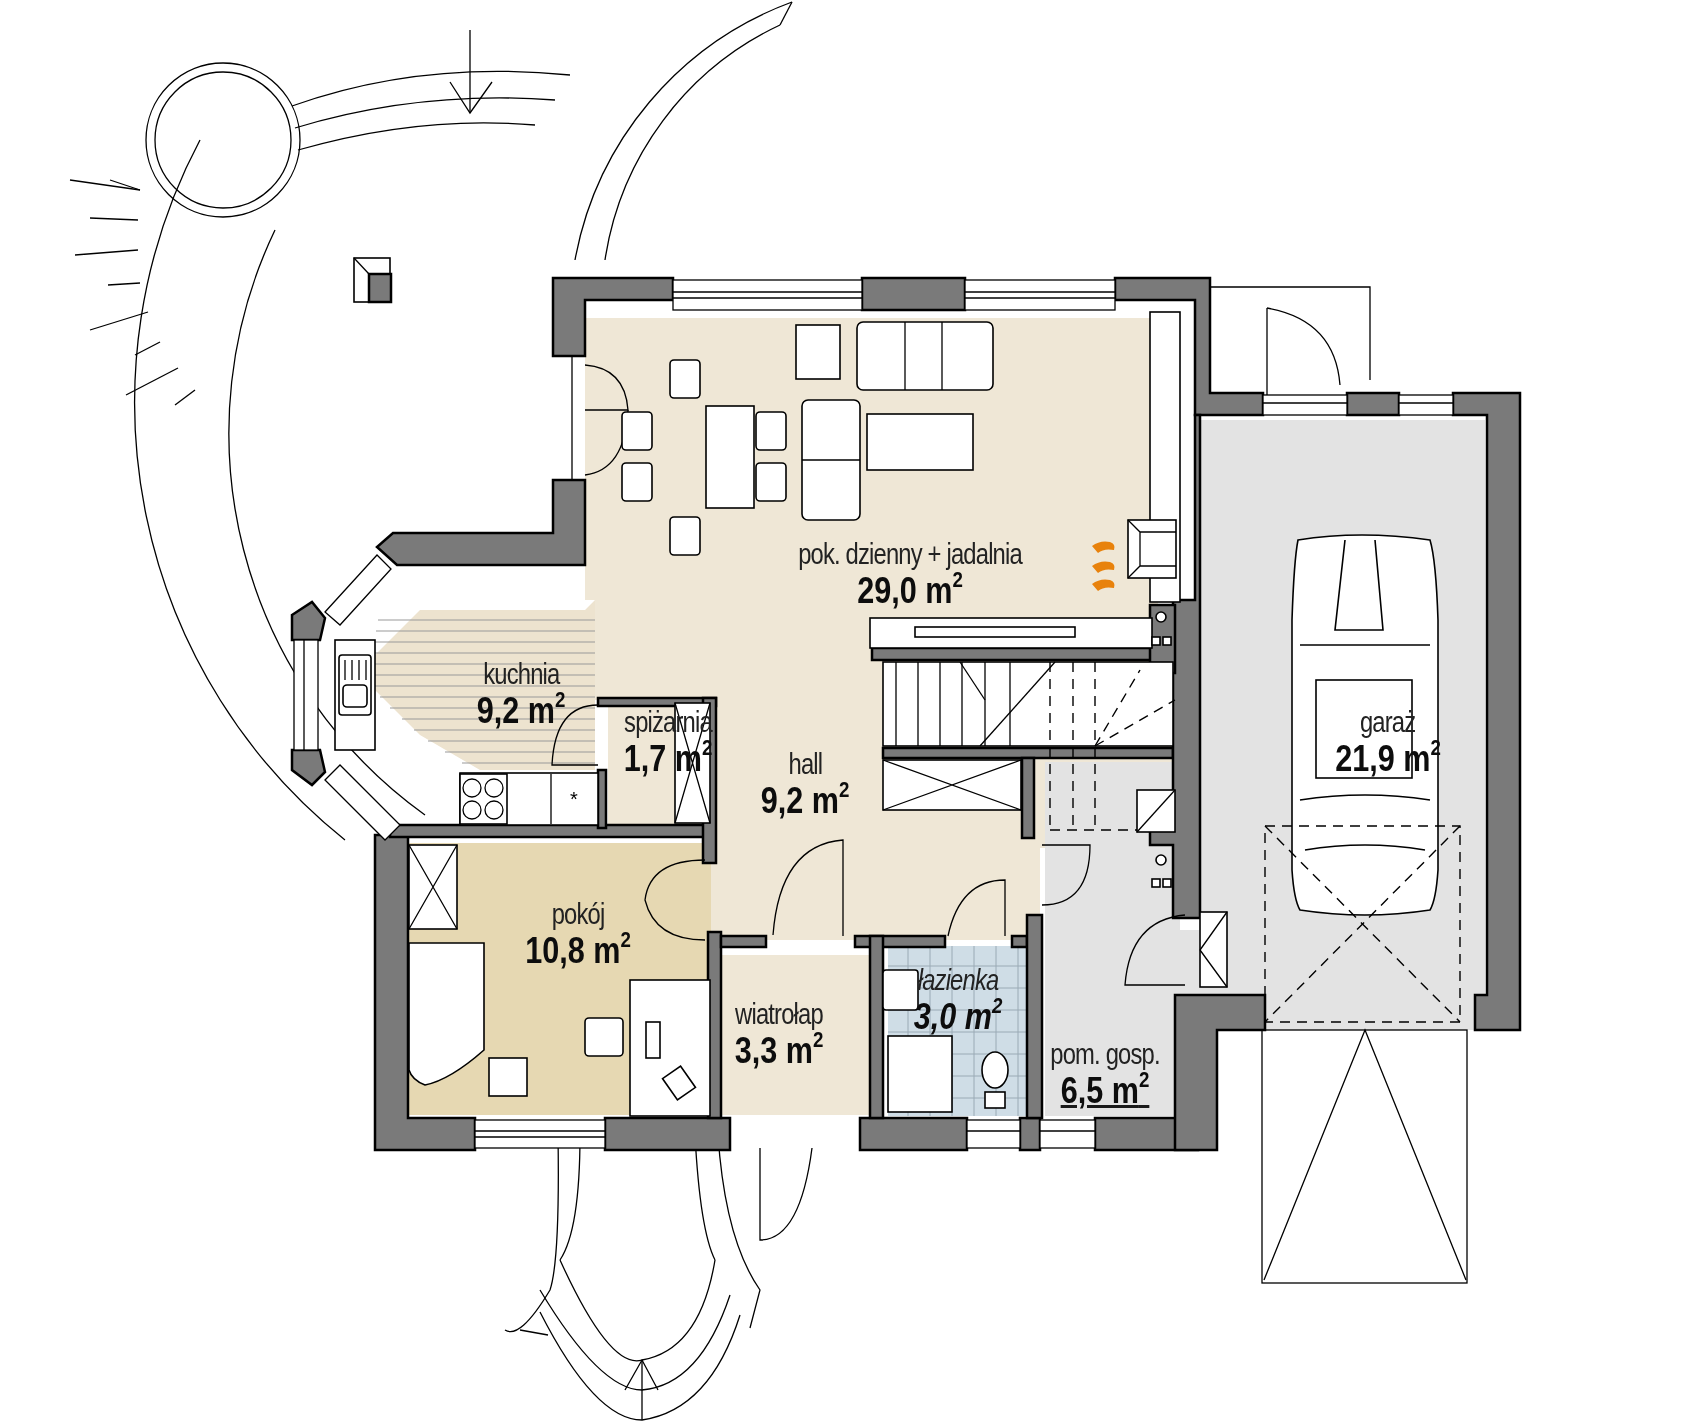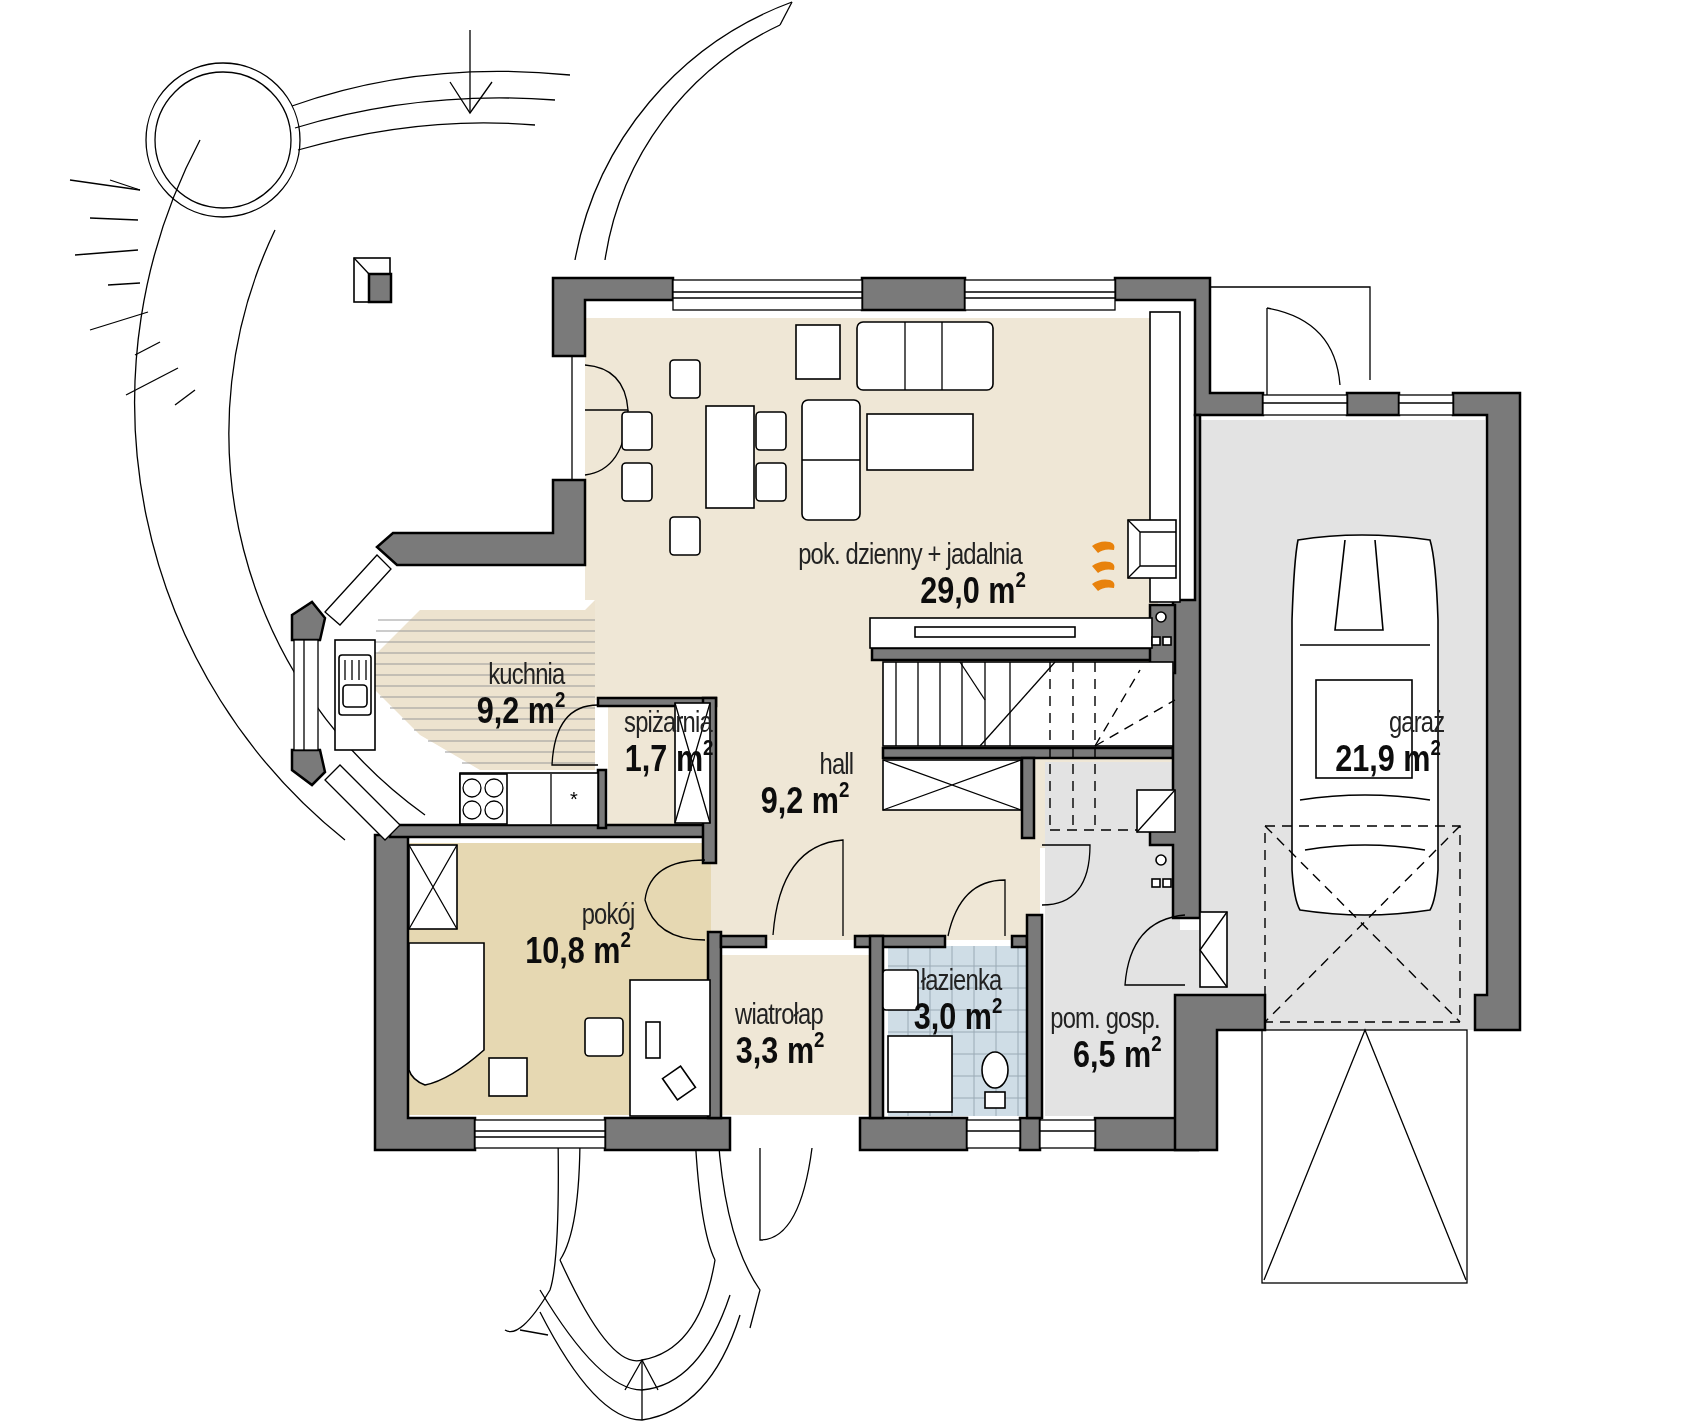"pok. dzienny + jadalnia" .lbl { text-align: right -> center }
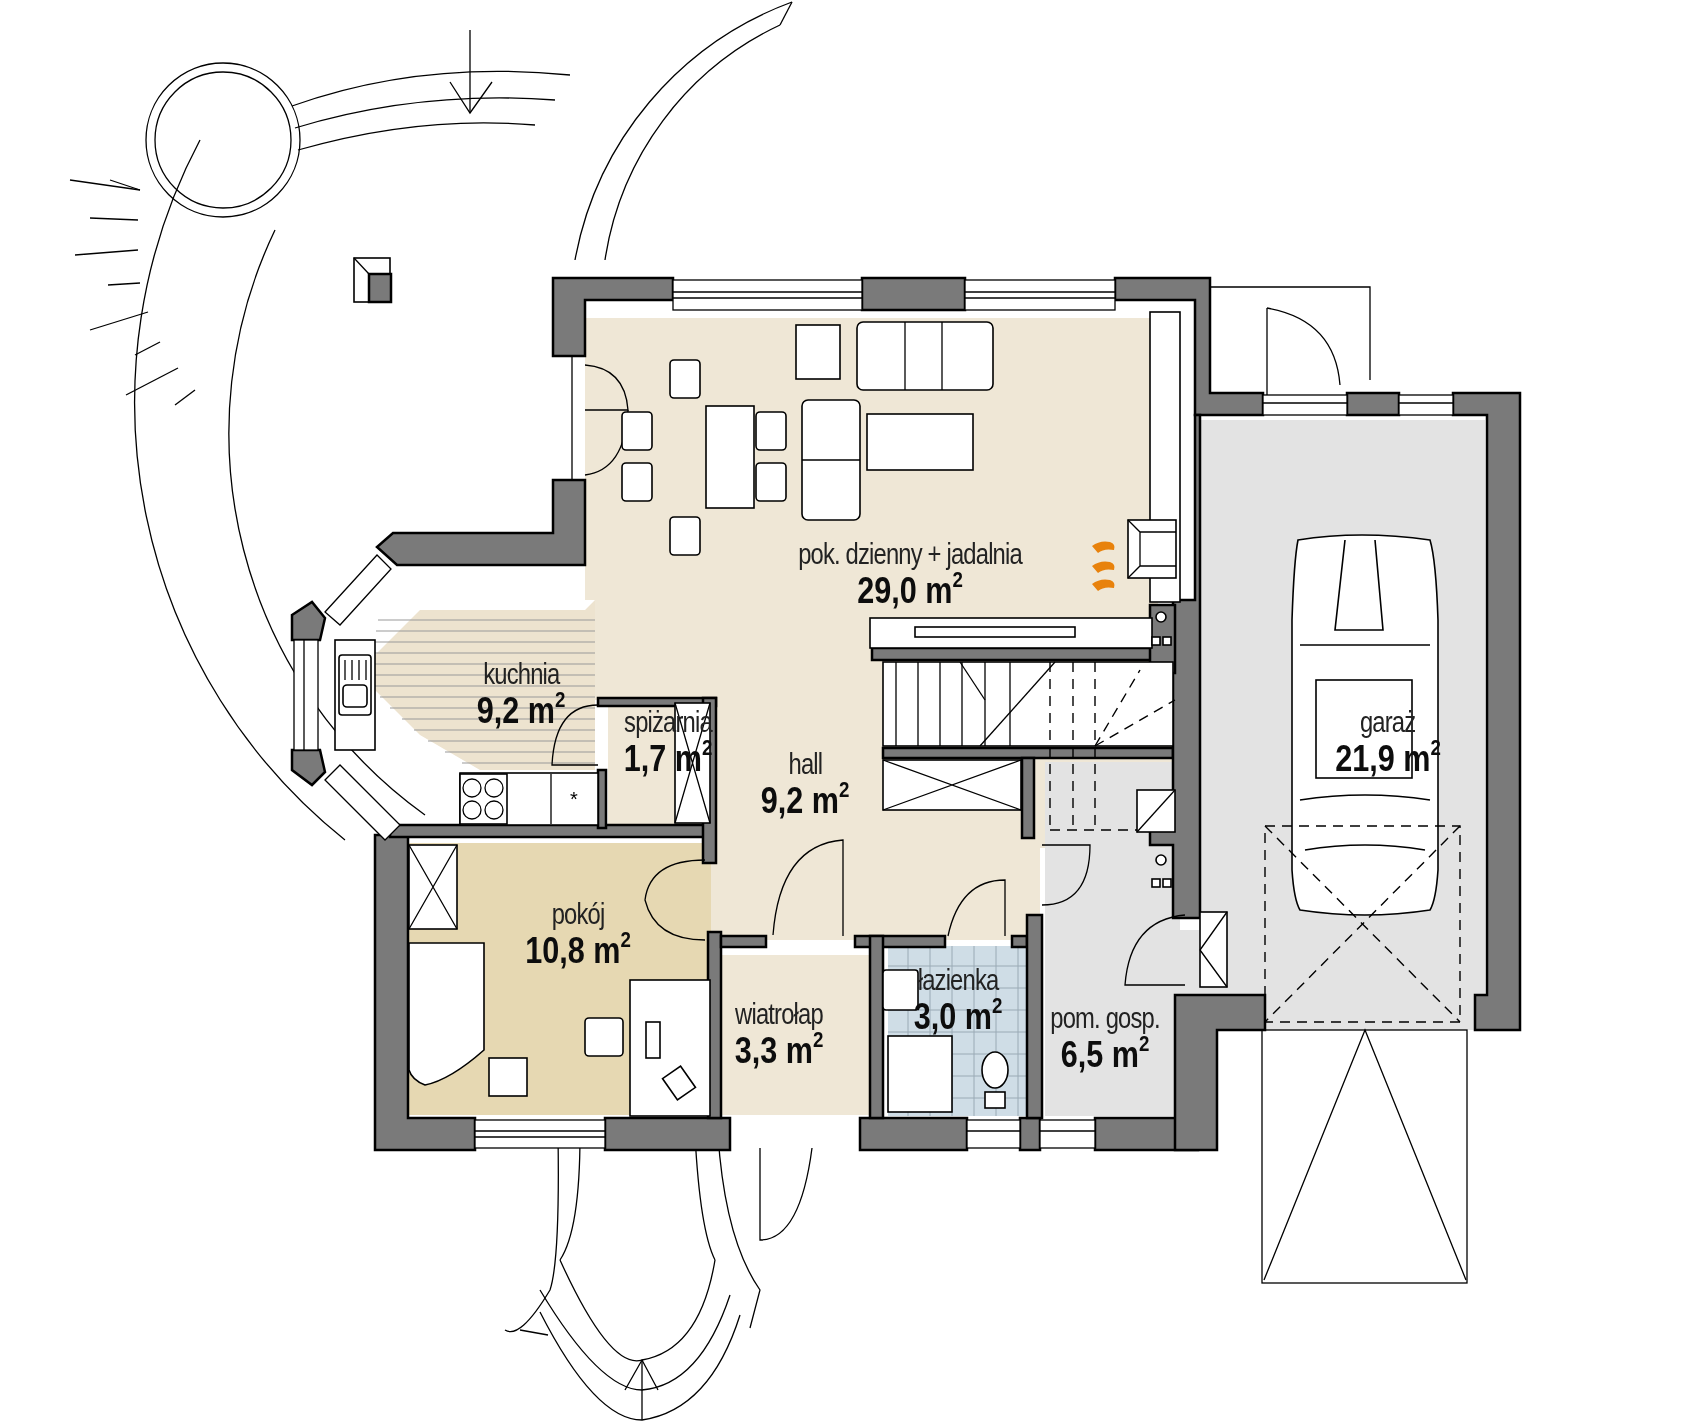"łazienka" div.lbl { font-style: none -> italic }
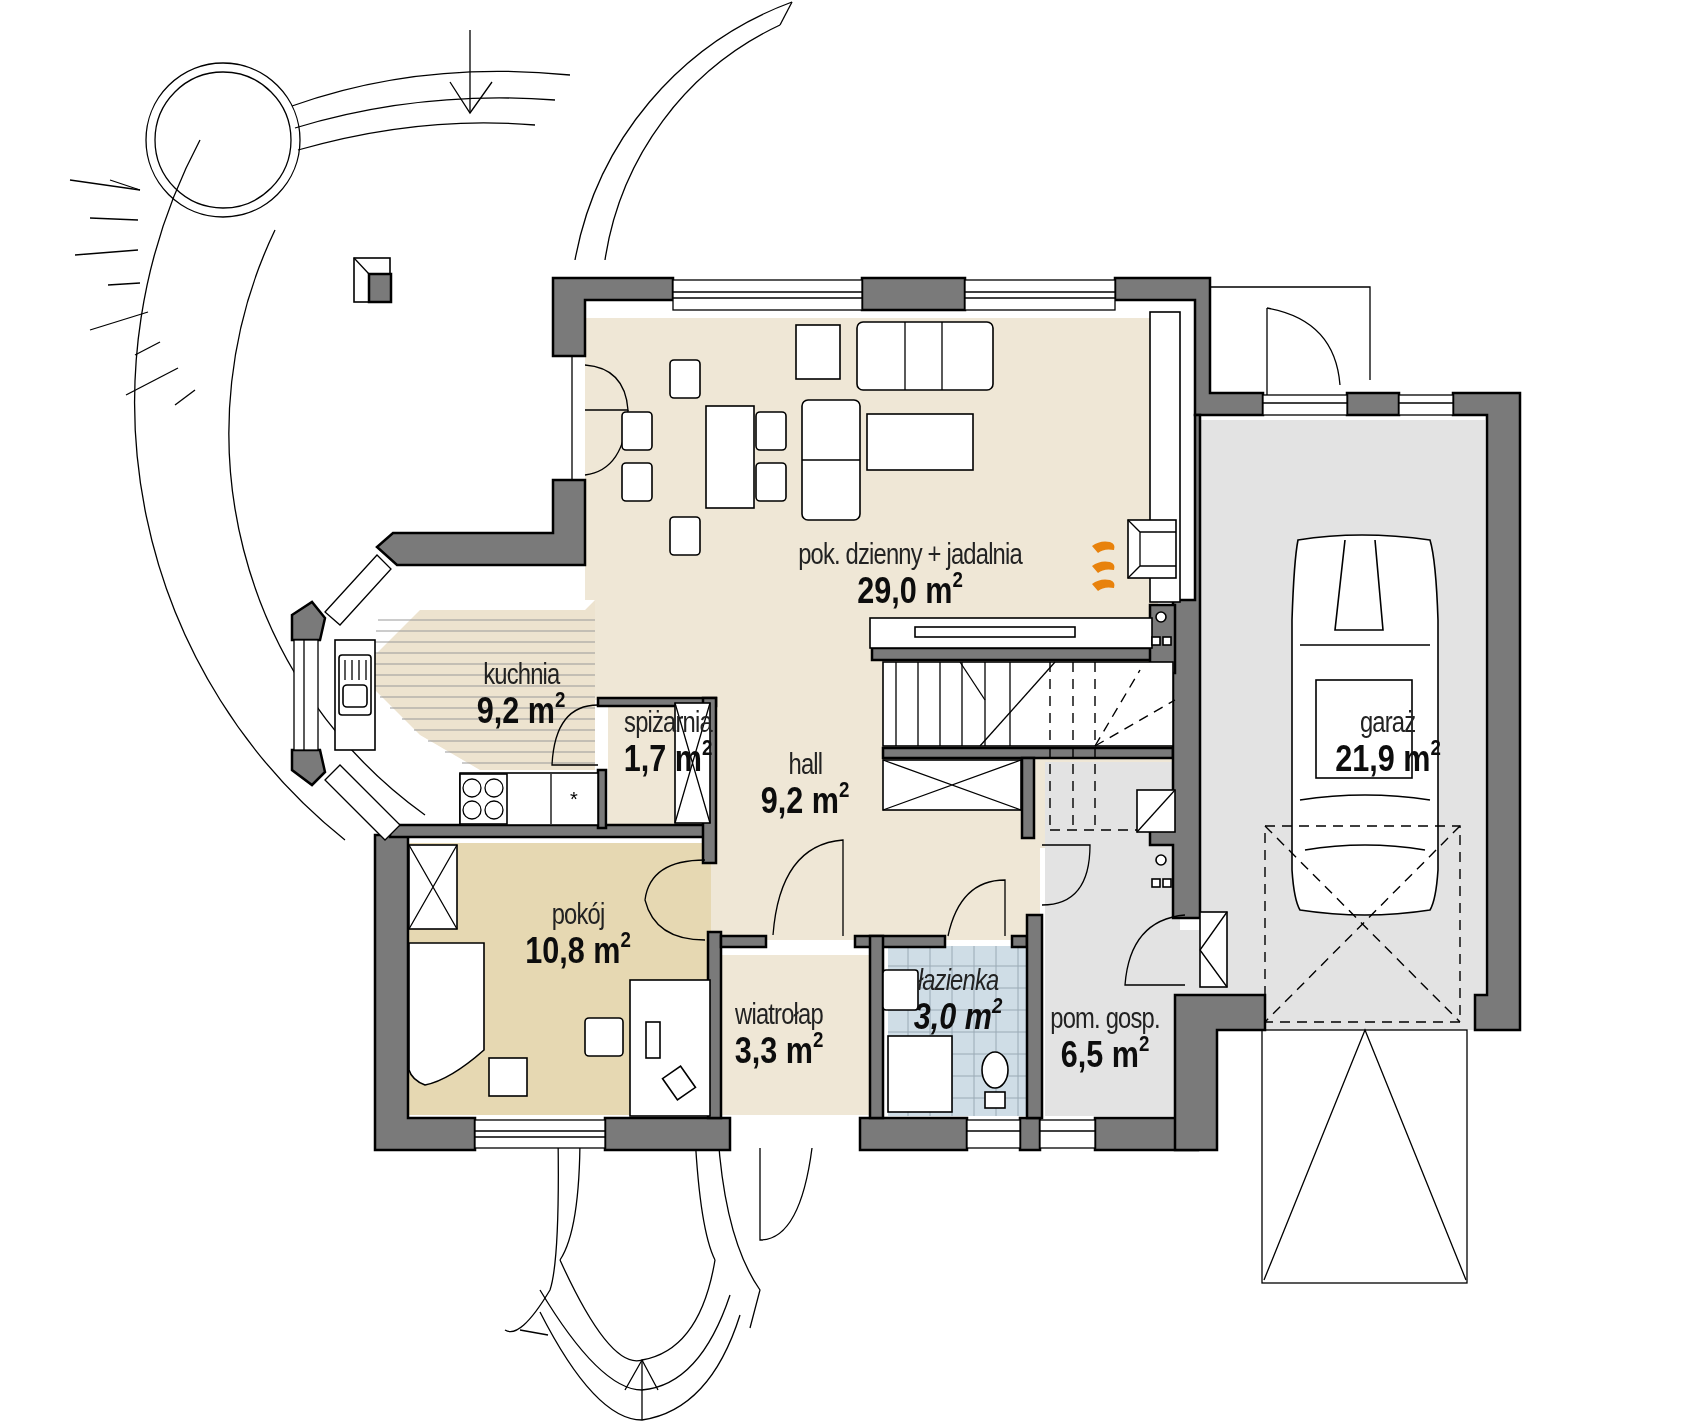"pom. gosp." div.lbl { text-decoration: none -> underline; top: 1004px -> 1040px }
